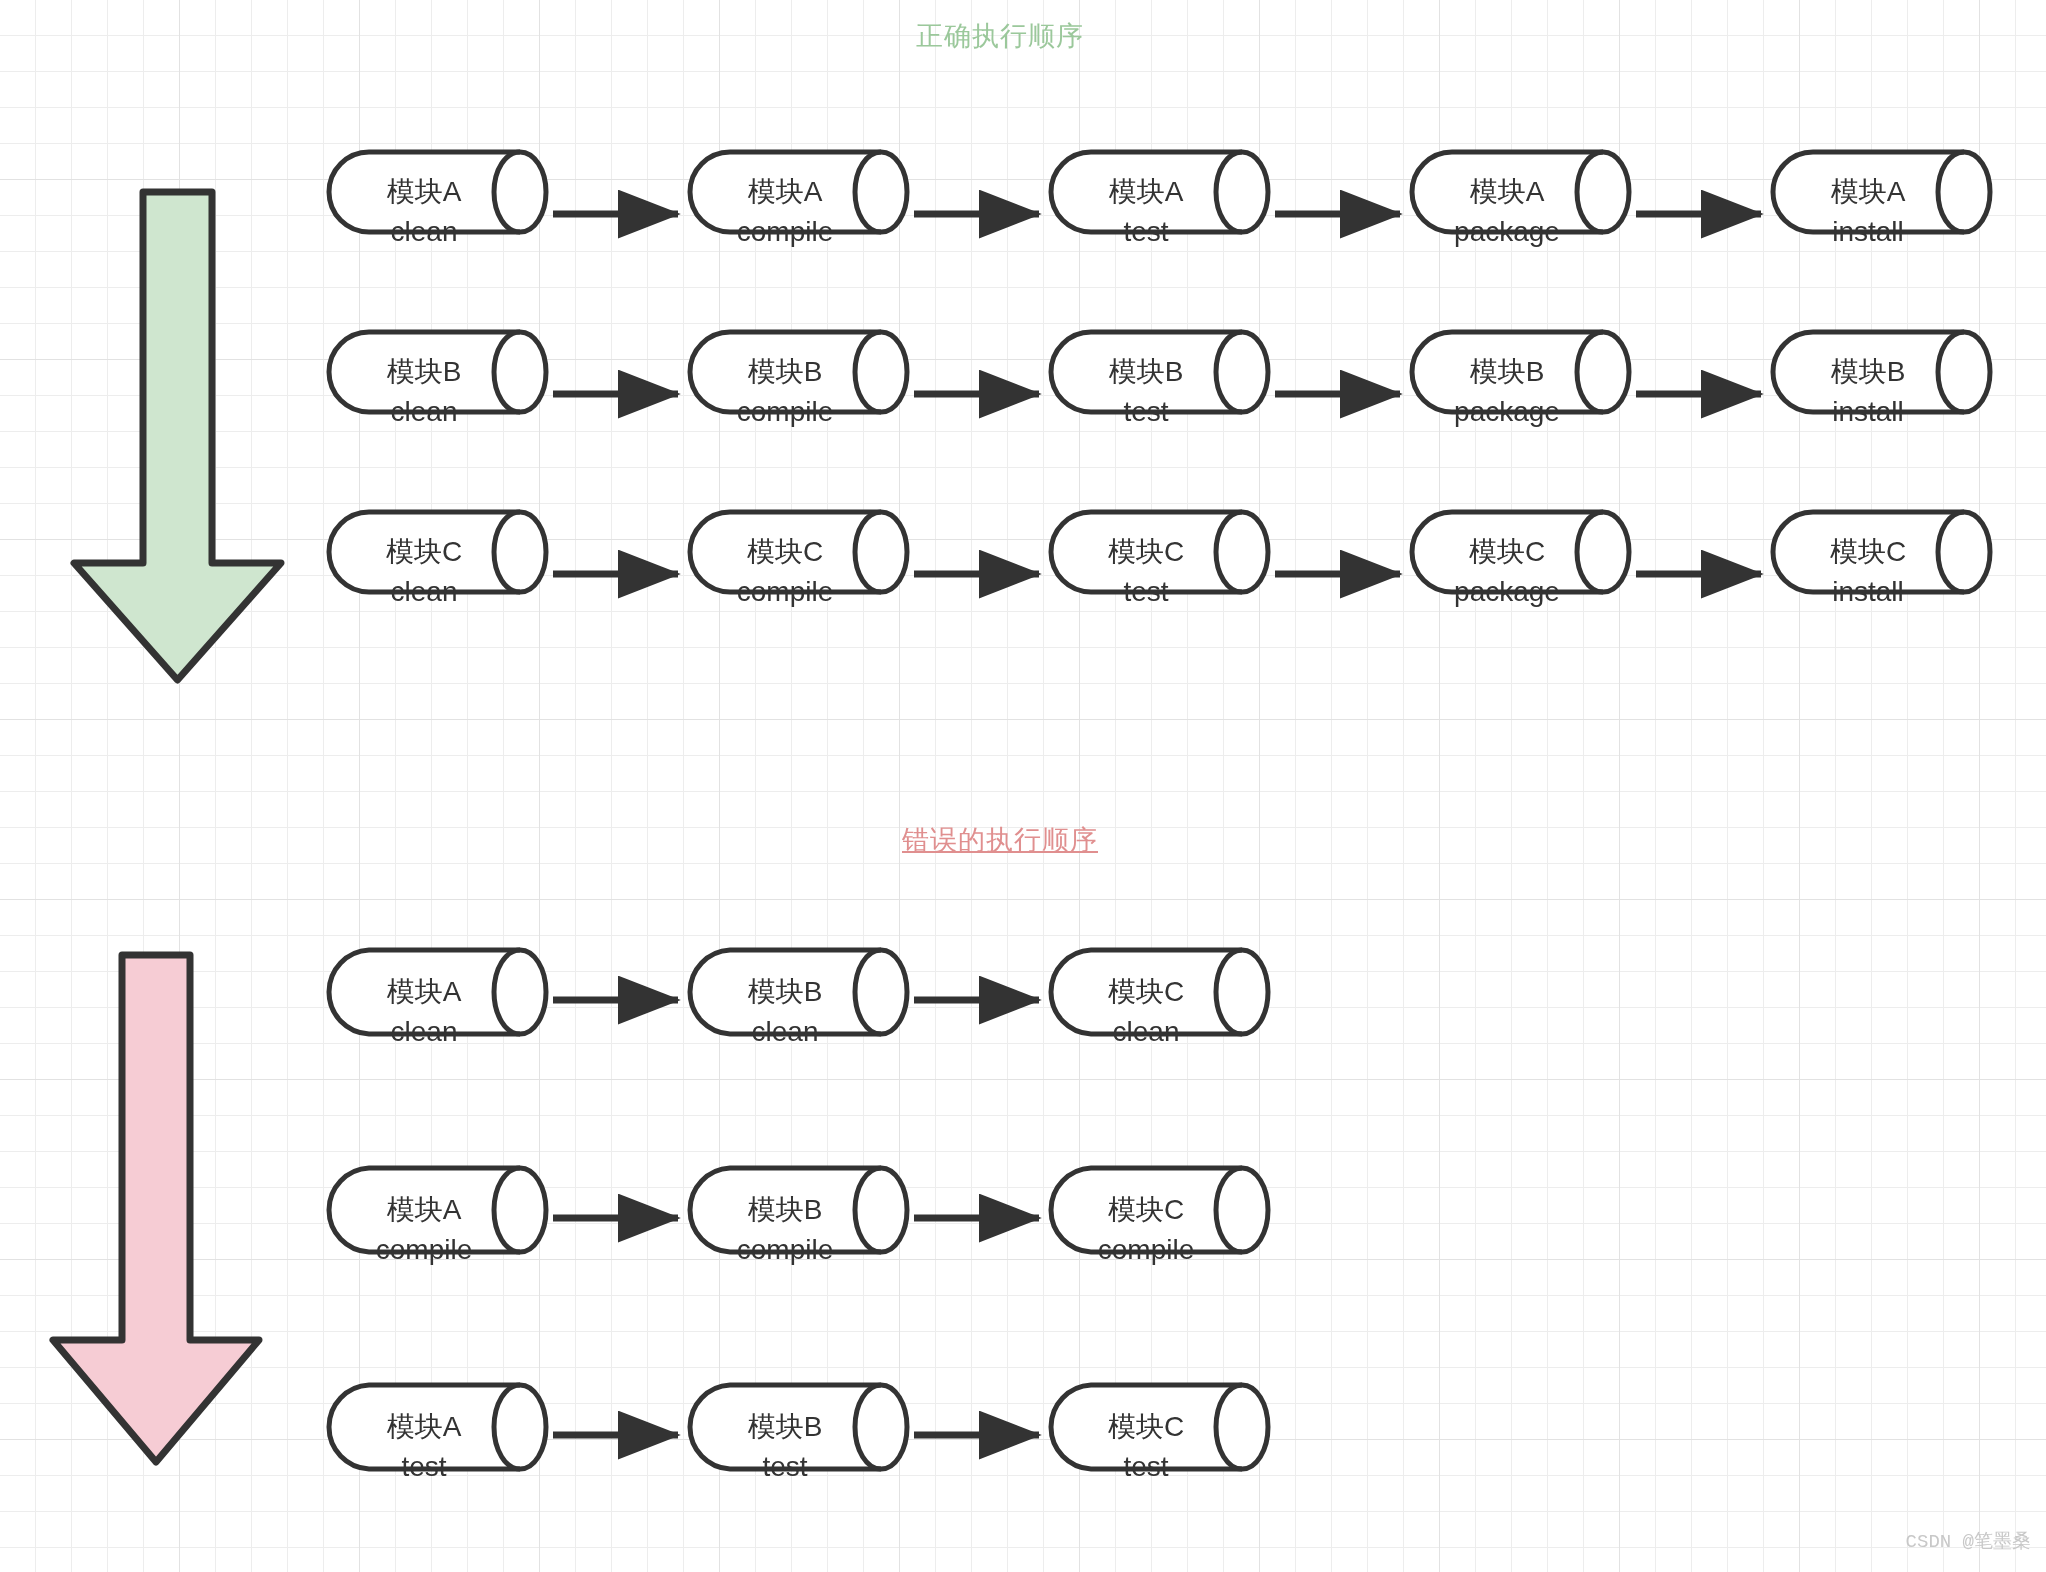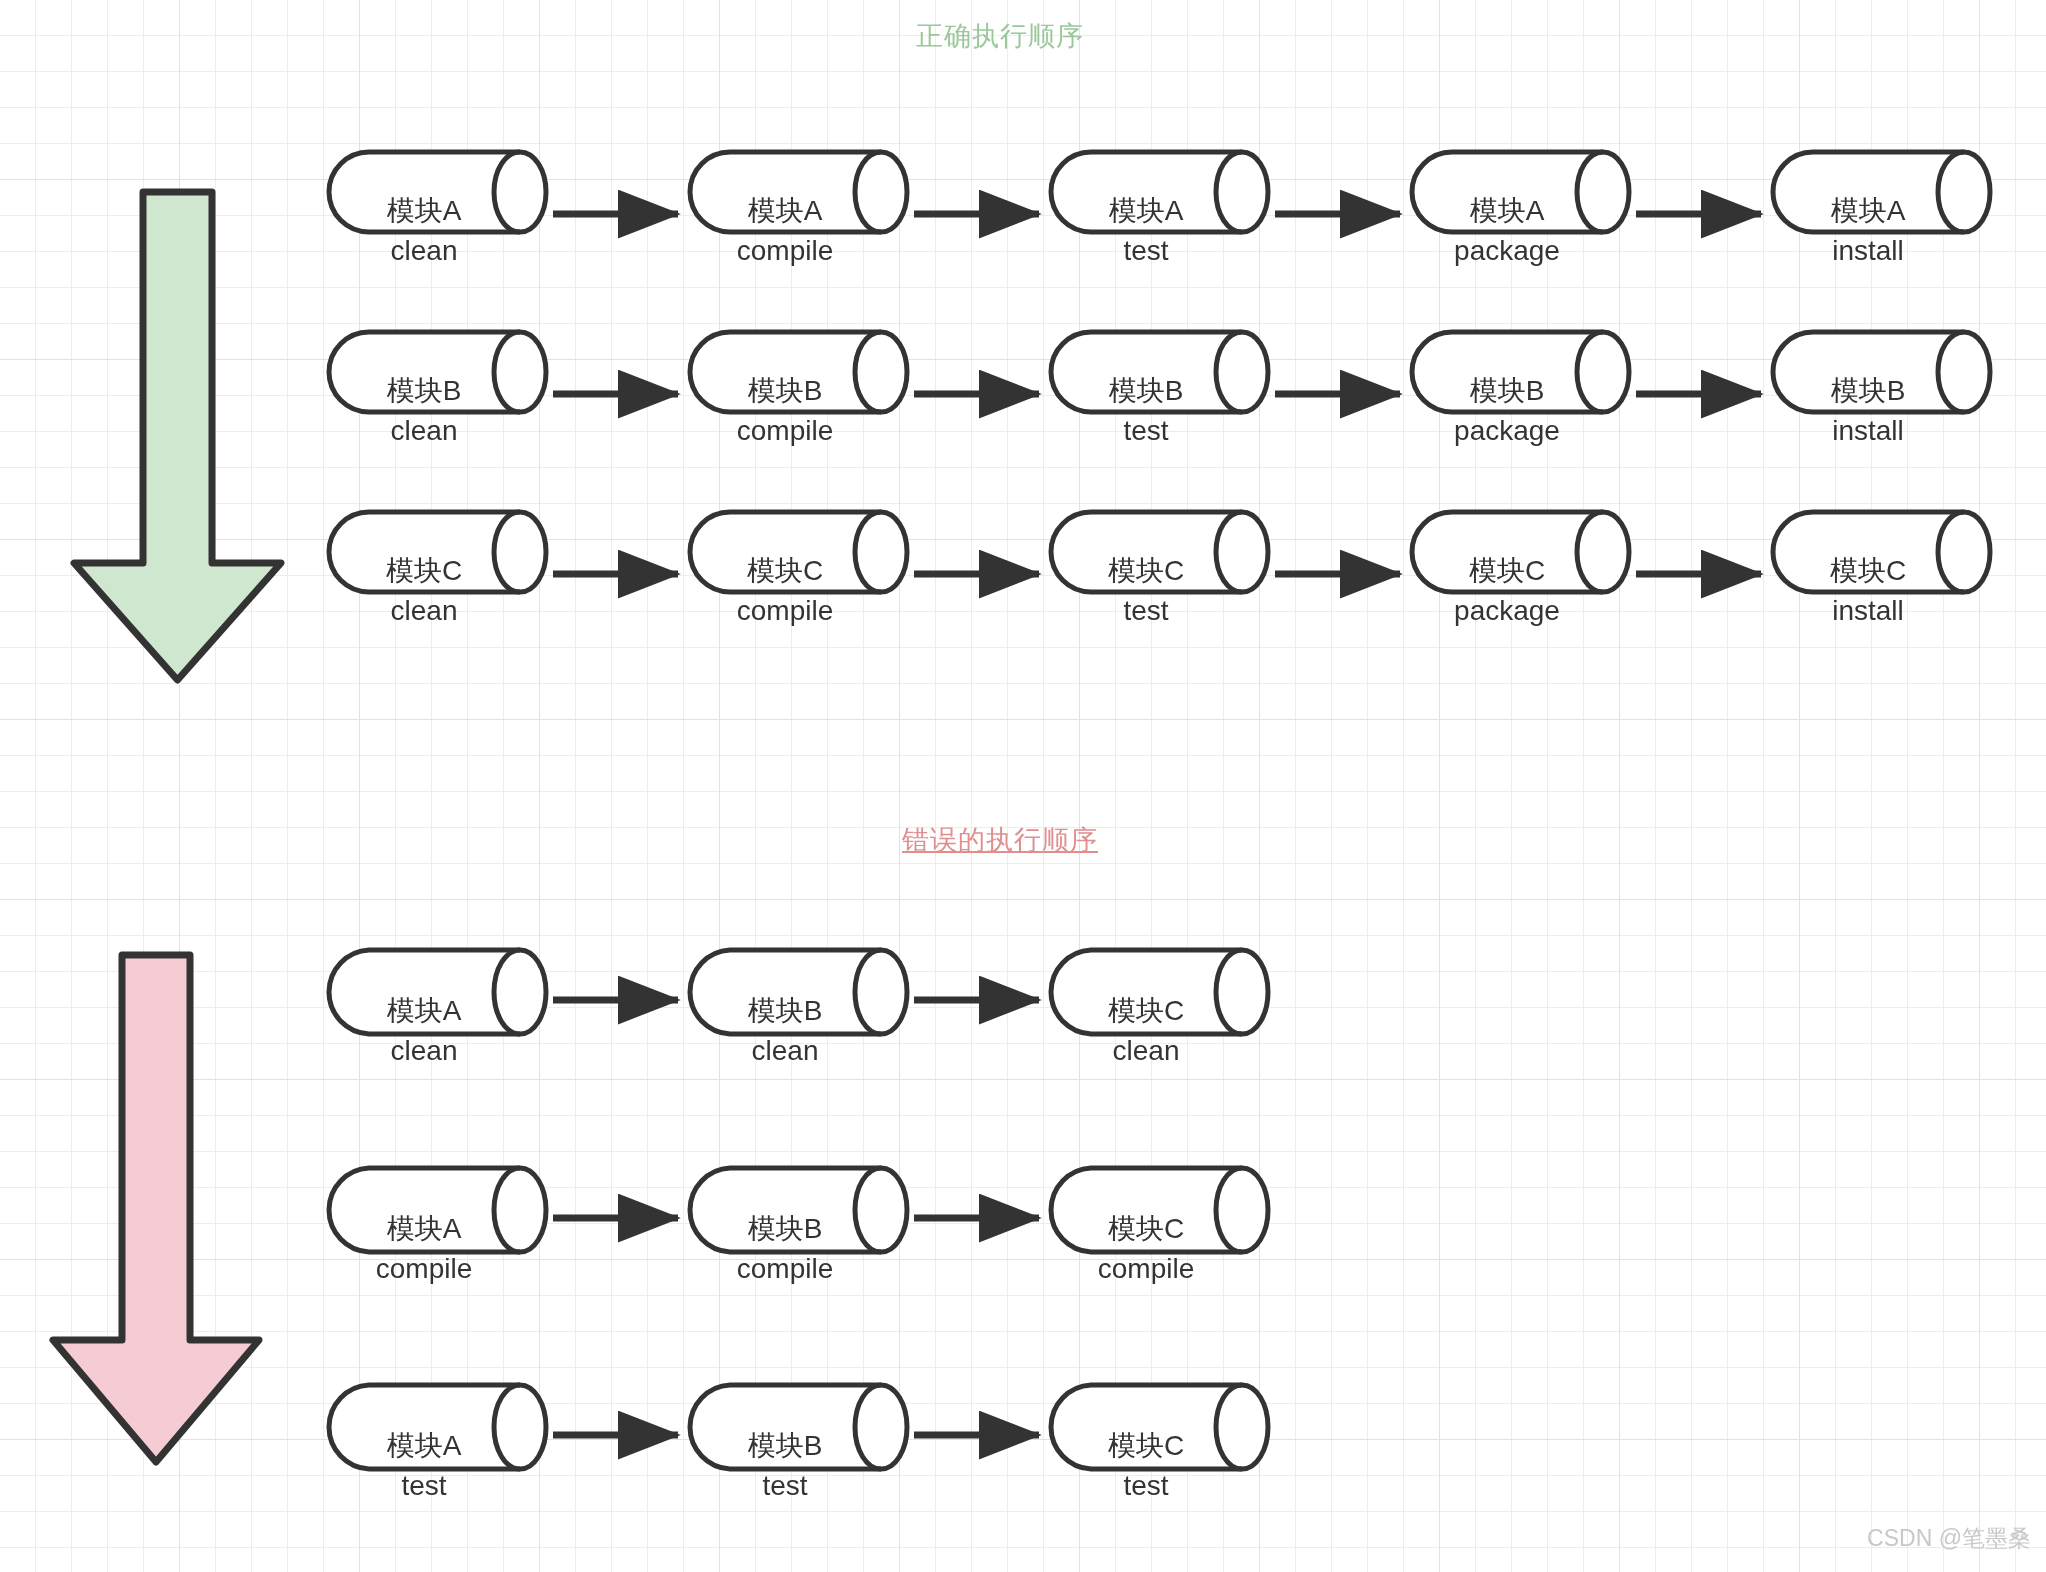"模块A" .node-label { margin-top: 19px -> none }
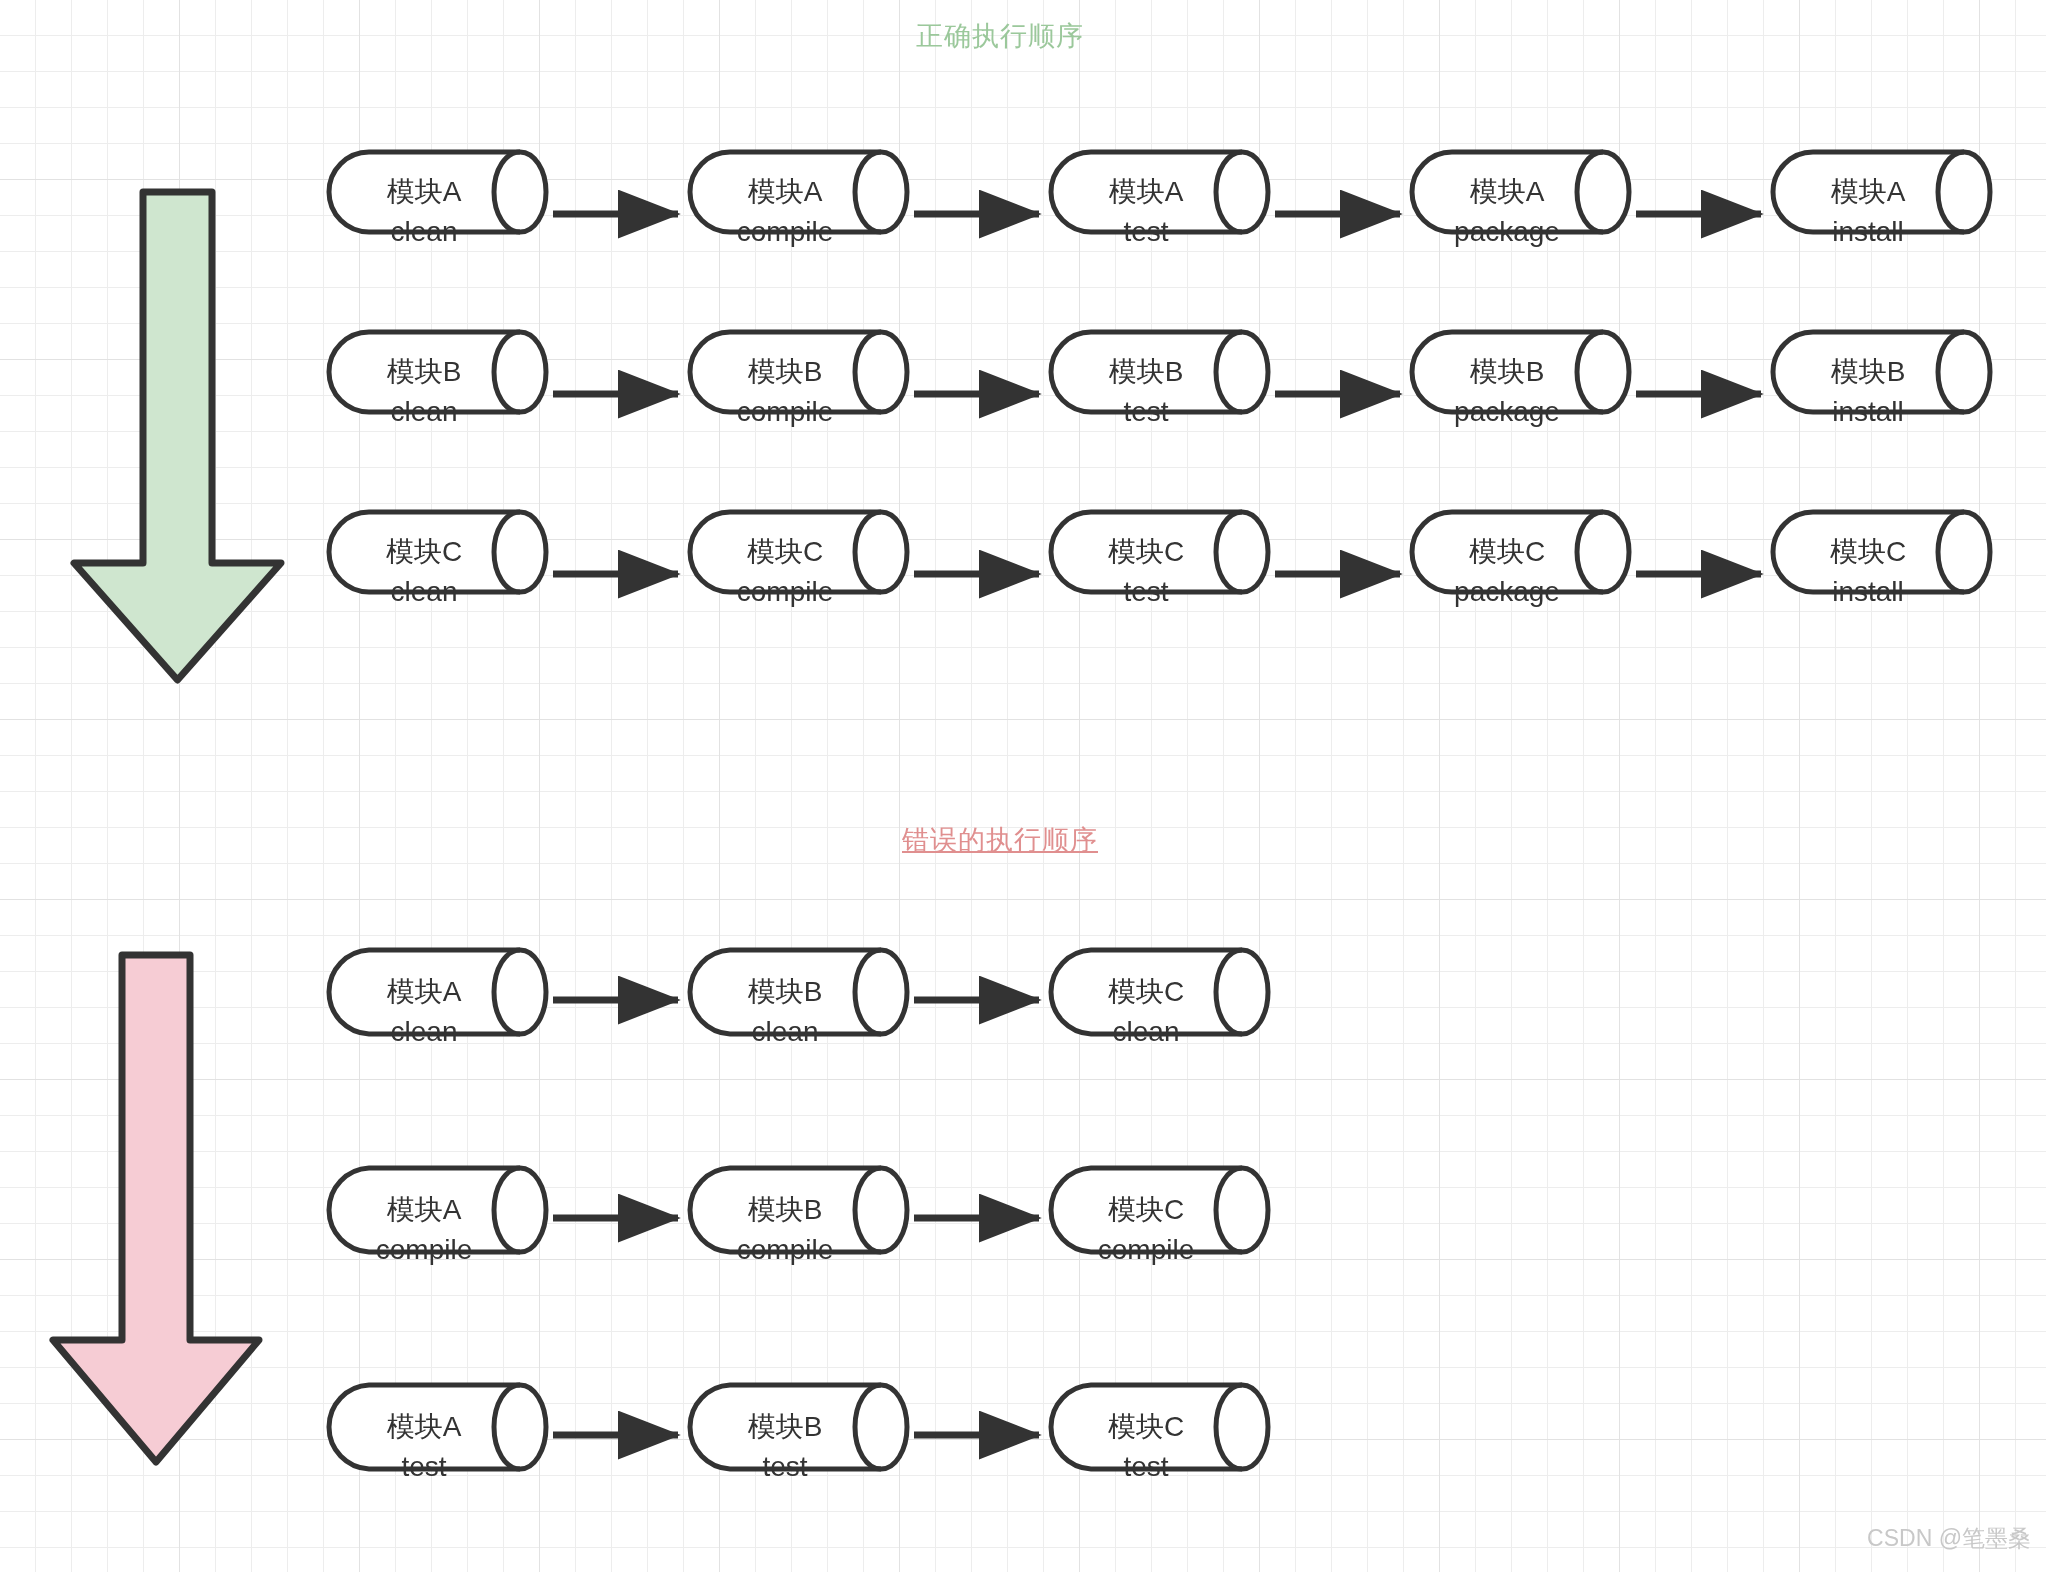"CSDN @笔墨桑" .watermark { font-family: Liberation Sans, sans-serif -> Liberation Mono, monospace; font-size: 23px -> 19px }
